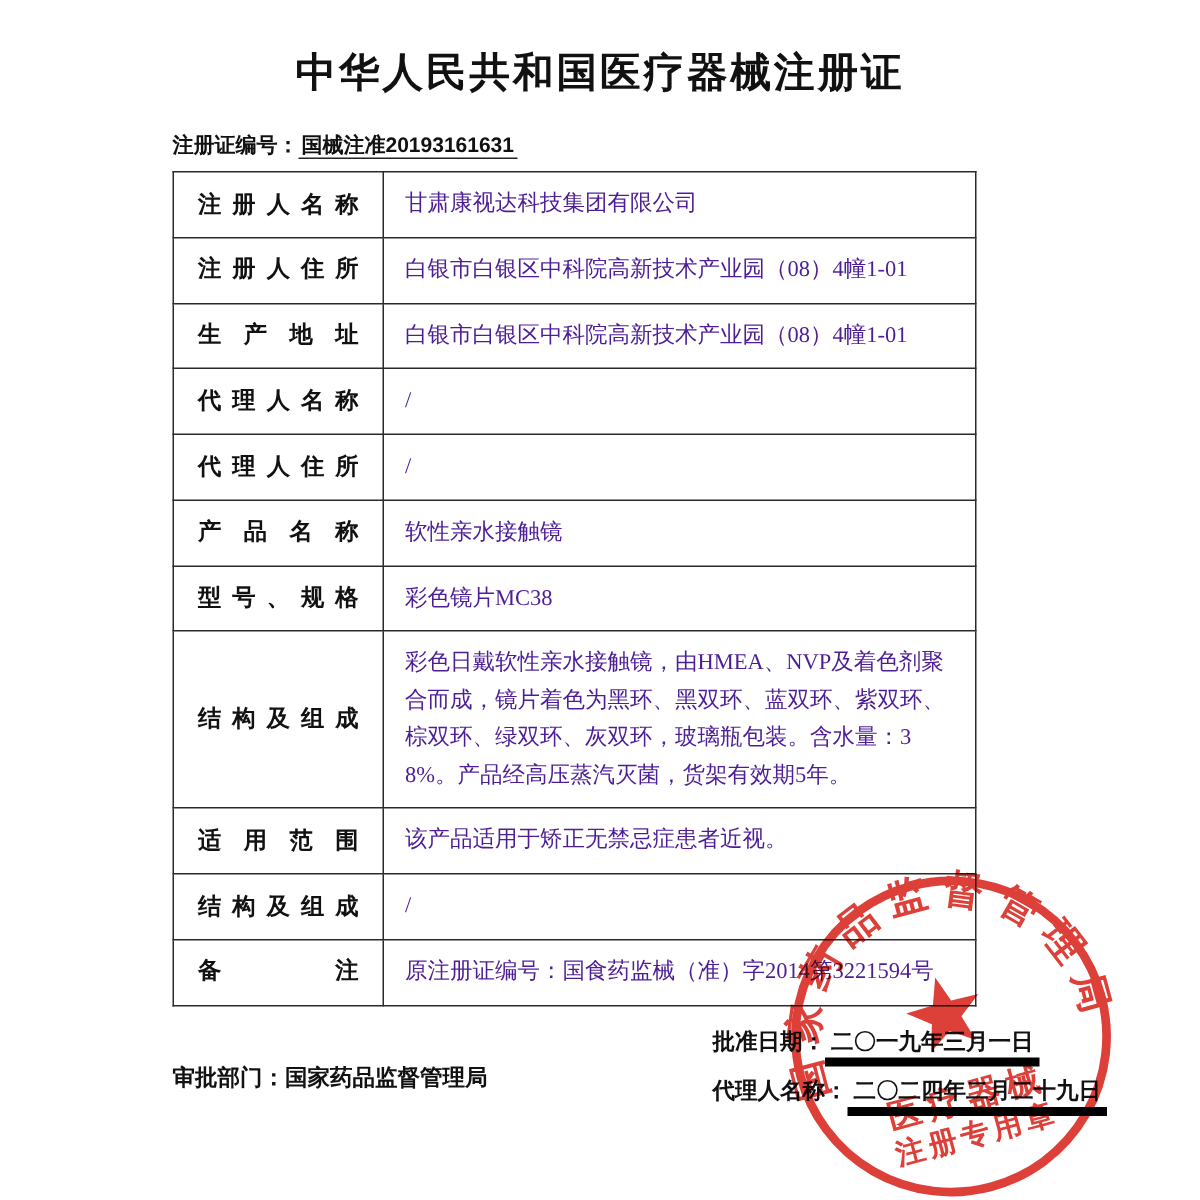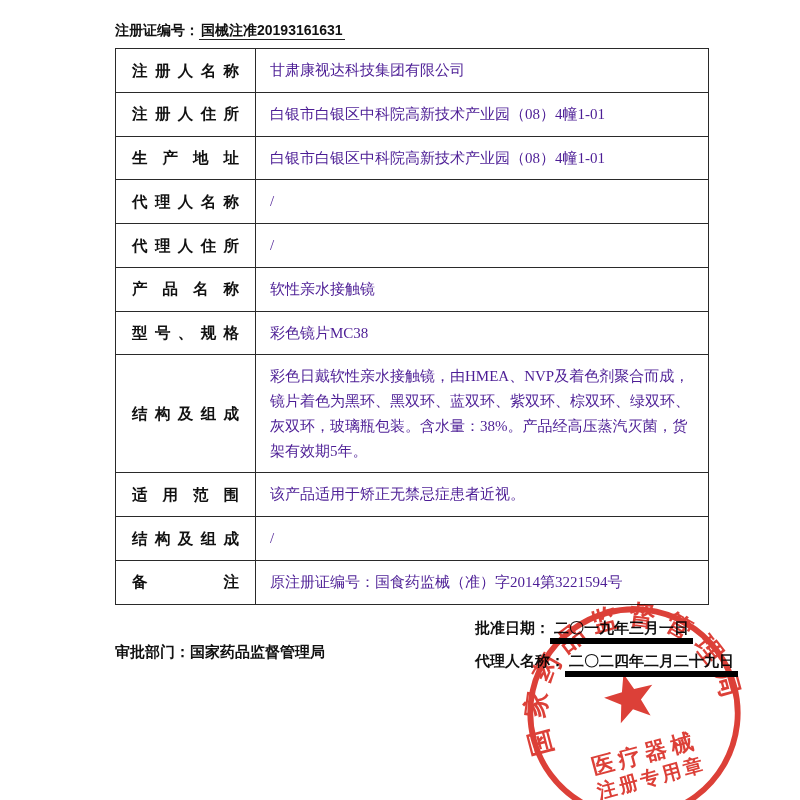"中华人民共和国医疗器械注册证" h1.title { html: none -> <h1>中华人民共和国医疗器械注册证</h1> }
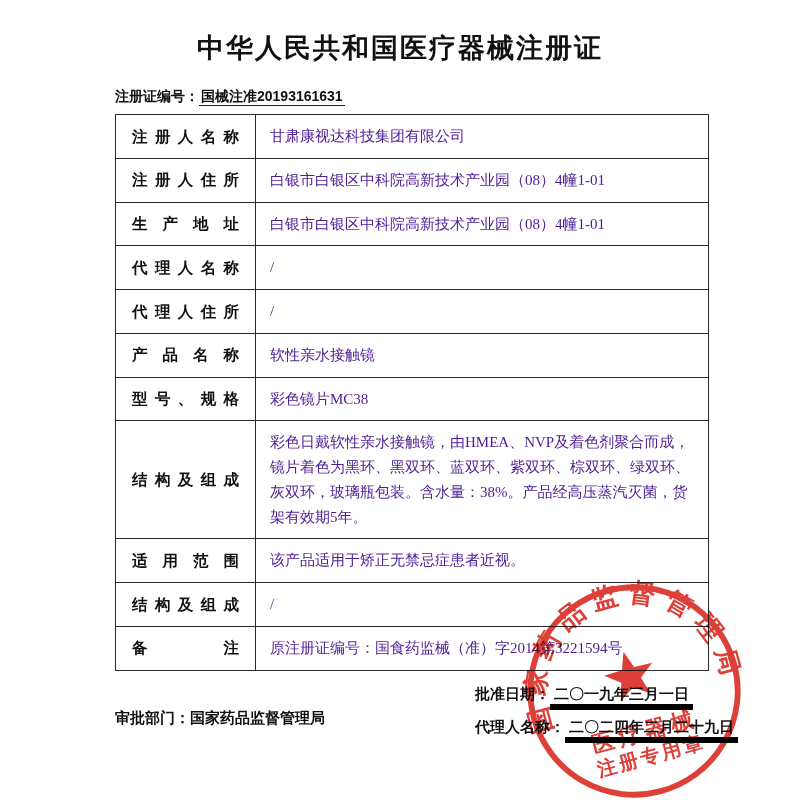"注册人名称" table.cert-table { width: 594px -> 536px }
